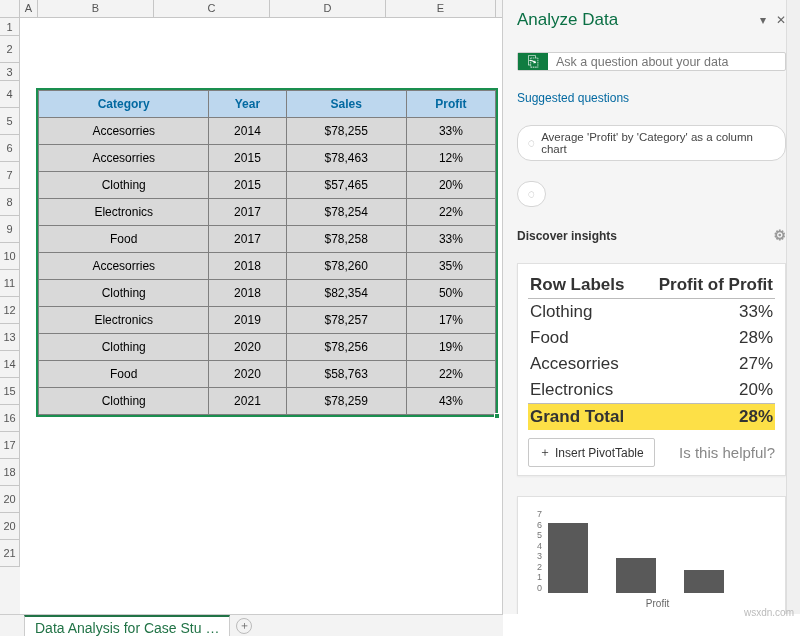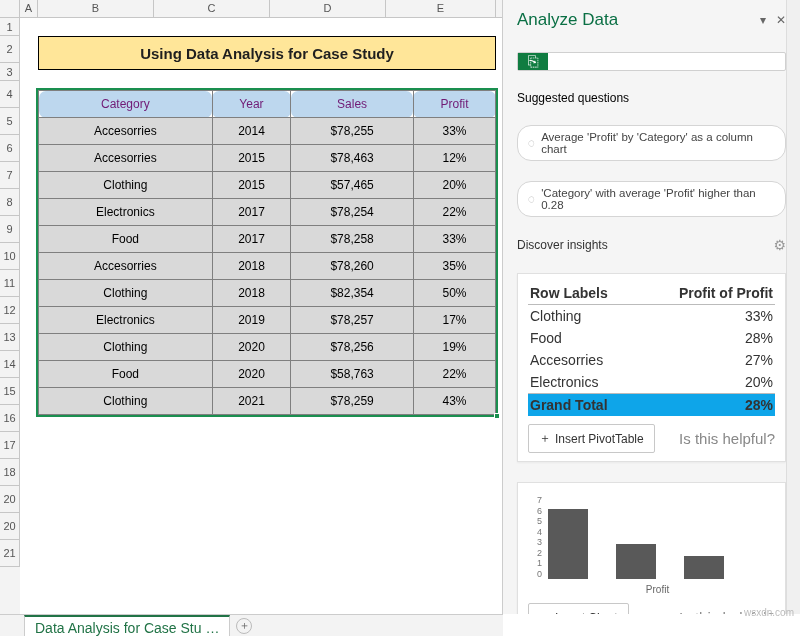"Using Data Analysis for Case" div.title-banner { html: <div>Using Data Analysis for Case Study</div> -> none }
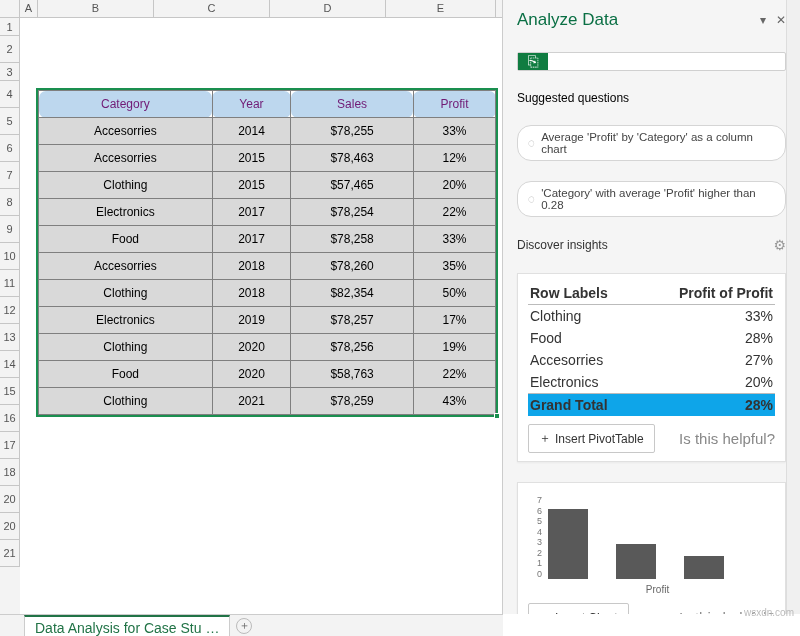"Ask a question about your" input { html: none -> <input> }
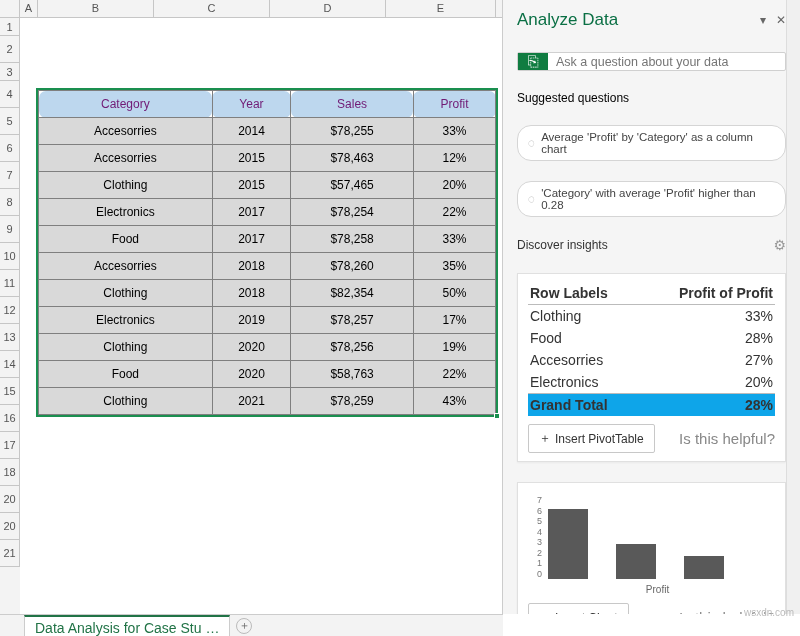"Category" .data-table th { border-radius: 7px -> none; color: #701a75 -> #0369a1; font-weight: normal -> bold }
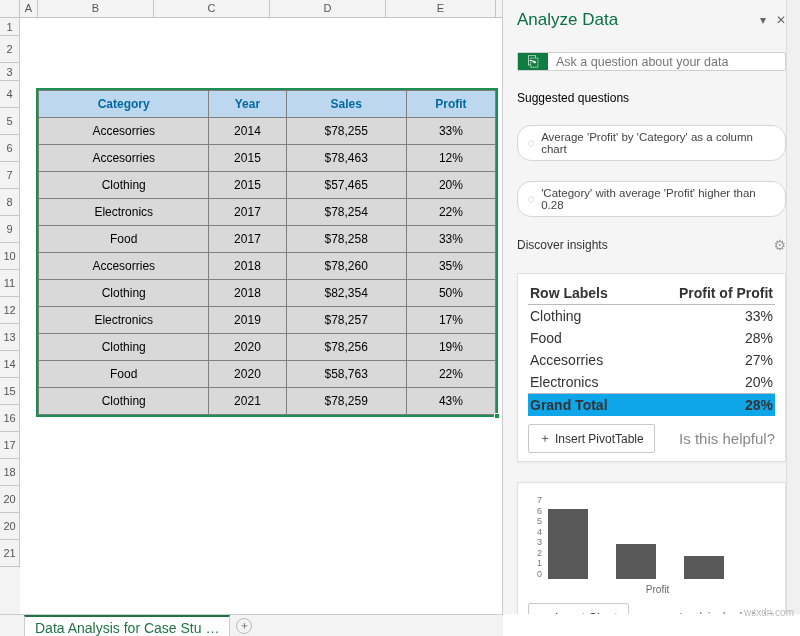"Suggested questions" .sect-title { color: #000000 -> #0369a1 }
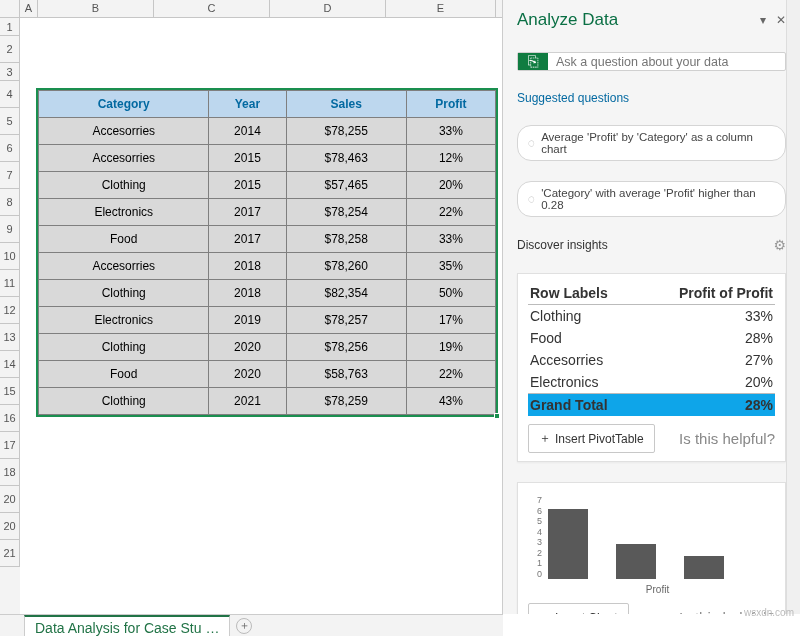"'Category' with average 'Profit' higher" span { html: <span>'Category' with average 'Profit' higher than 0.28</span> -> none }
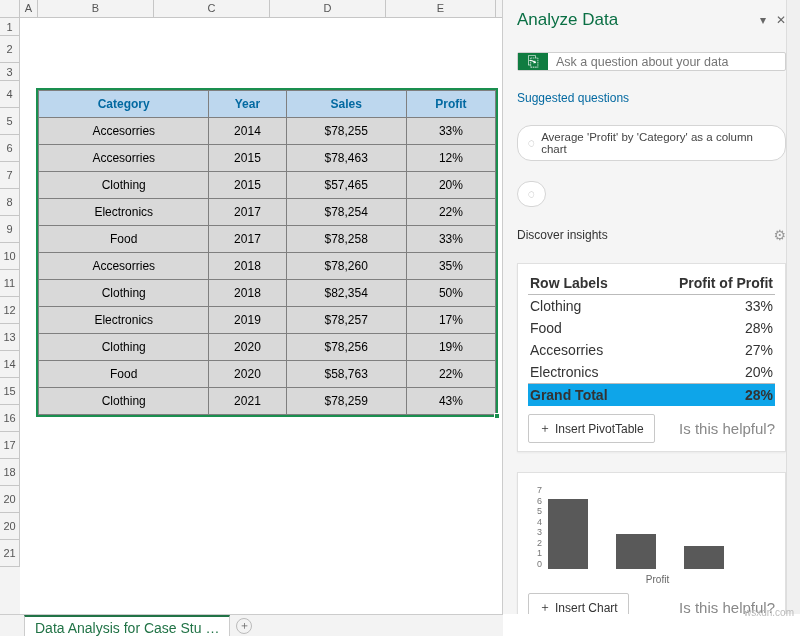"Discover insights" .sect-title.insights { align-items: center -> flex-end; font-weight: 400 -> 700 }
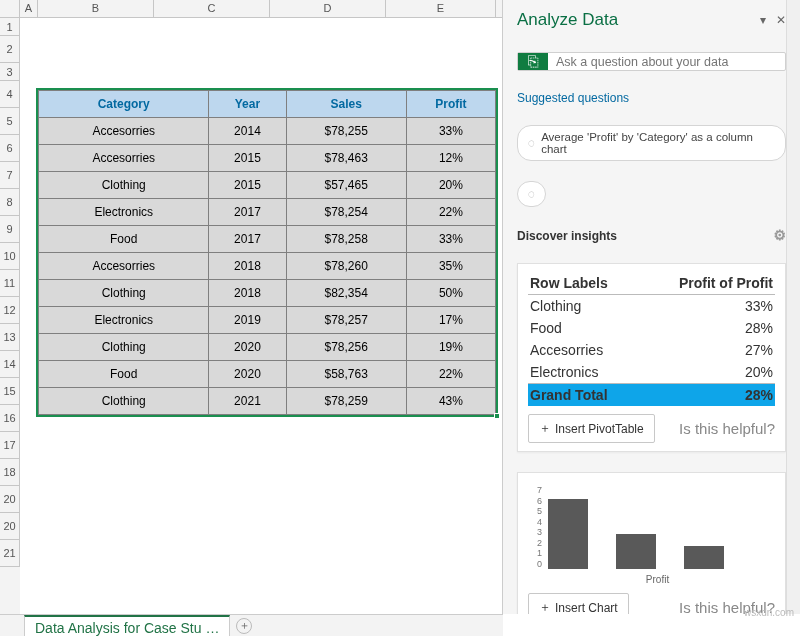"Row Labels" .pvt { font-size: 14px -> 17px }
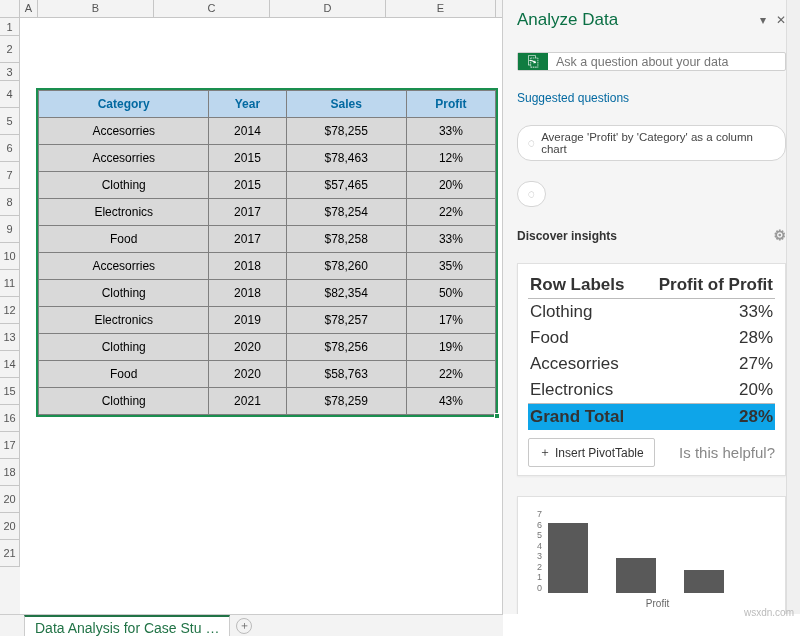"Grand Total" .pvt tr.grand td { background: #0ea5e9 -> #fde047 }
